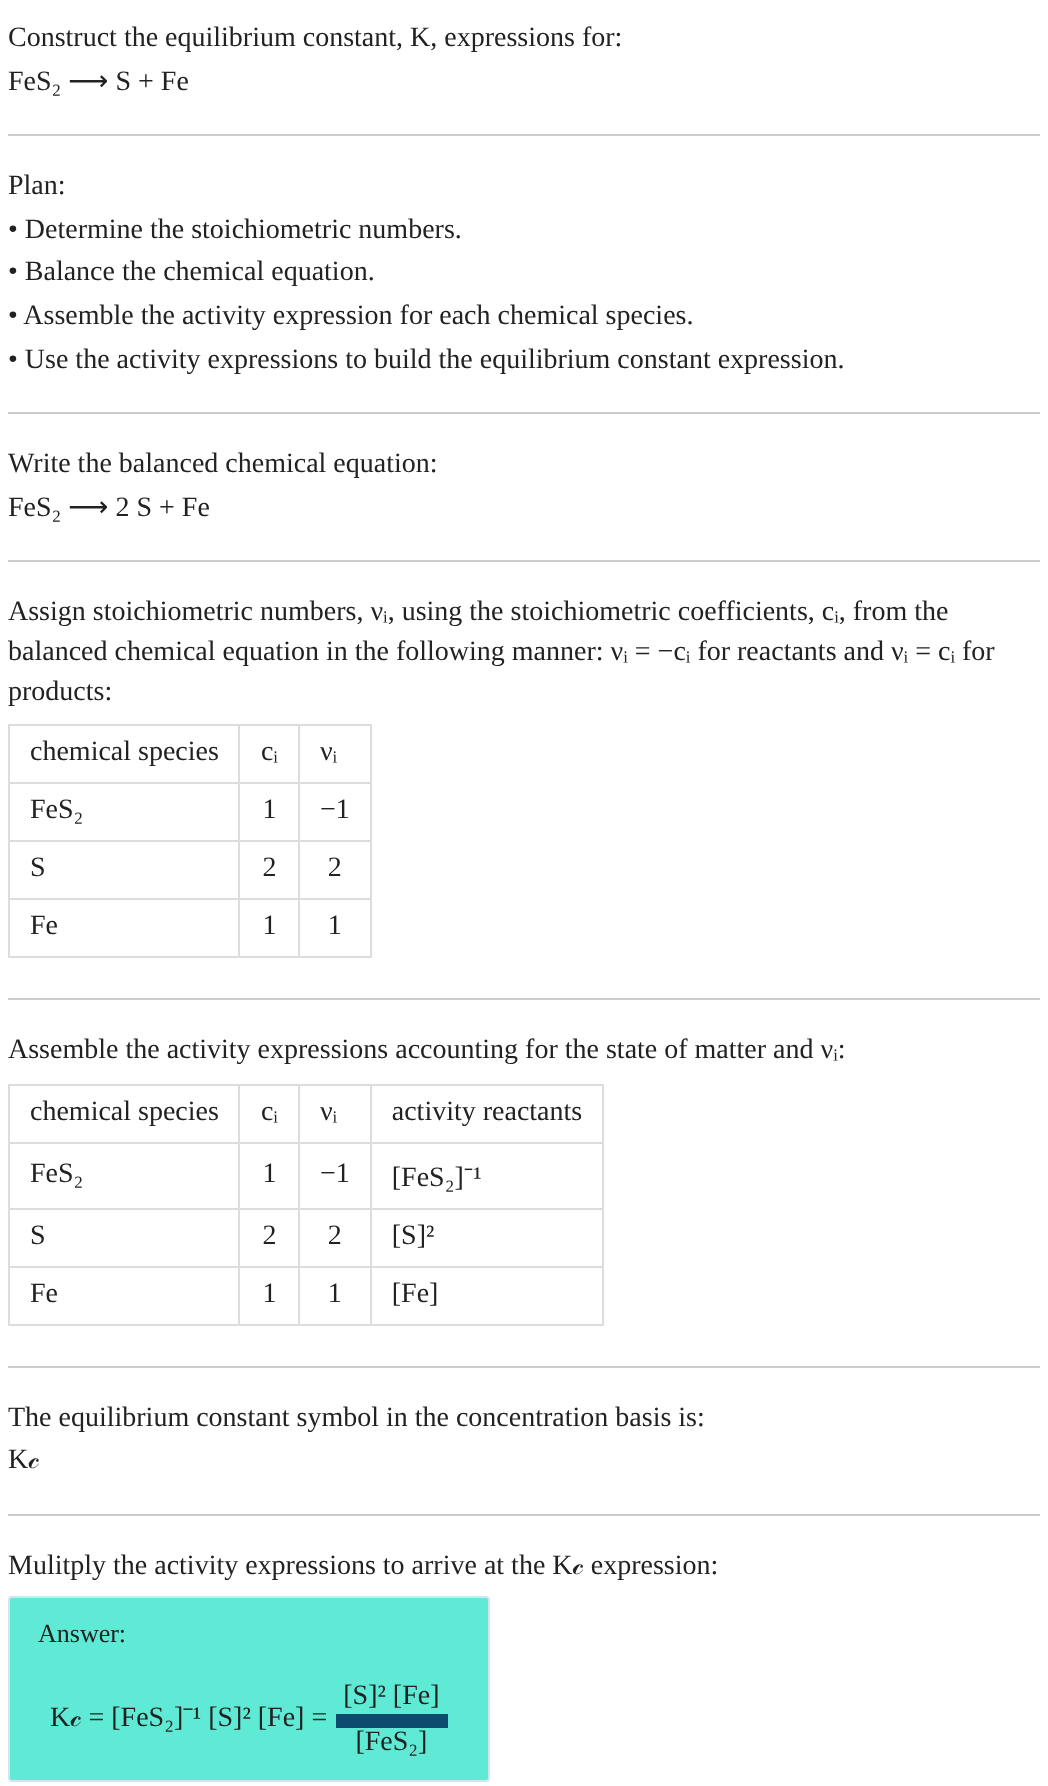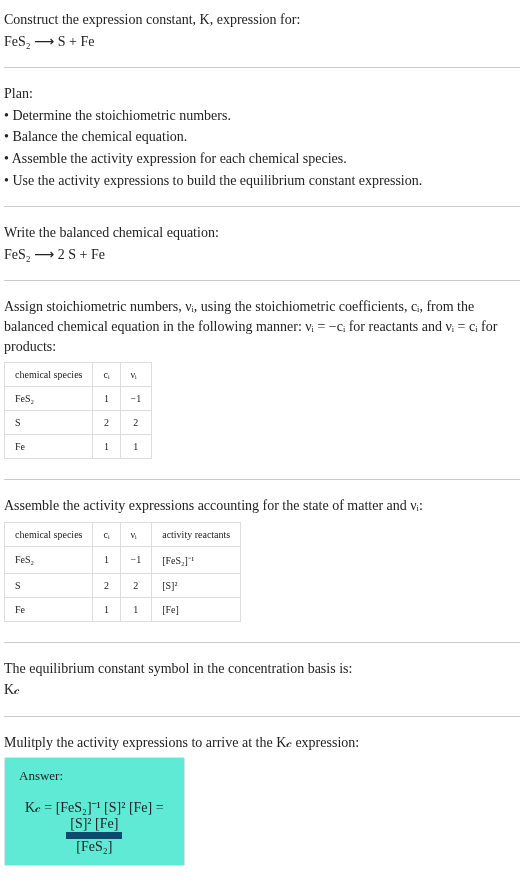"Construct the expression constant, K," span { text: expression constant, K, expression -> equilibrium constant, K, expressions }
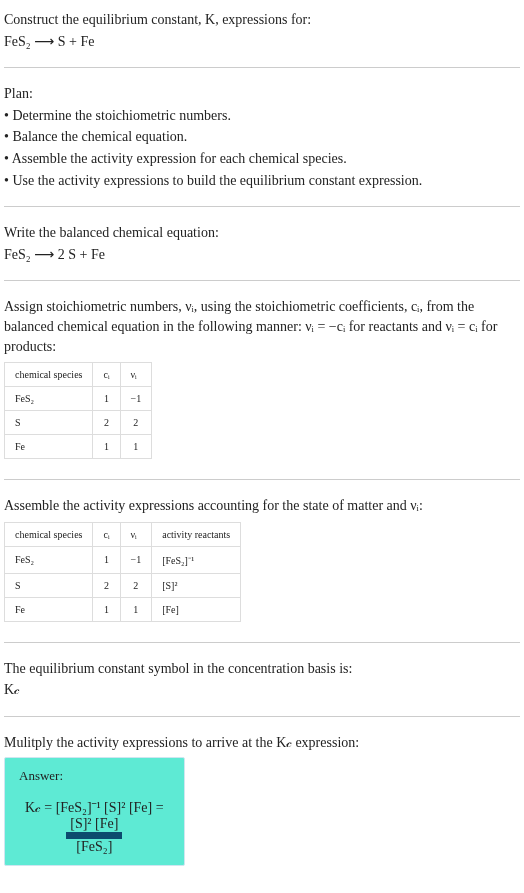"chemical species" table.stoich th, table.stoich td { font-size: 10px -> 14px }
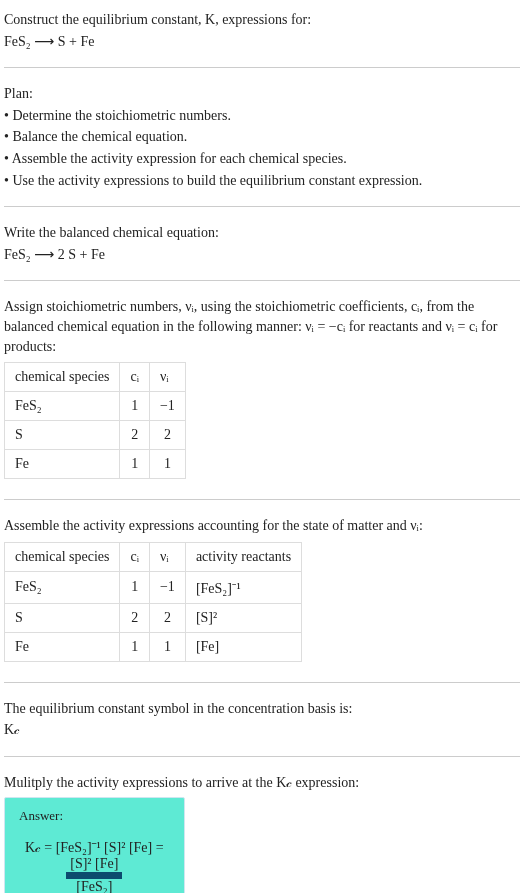"K𝒸 = [FeS₂]⁻¹ [S]² [Fe]" .eq-line { flex-direction: column -> none }
